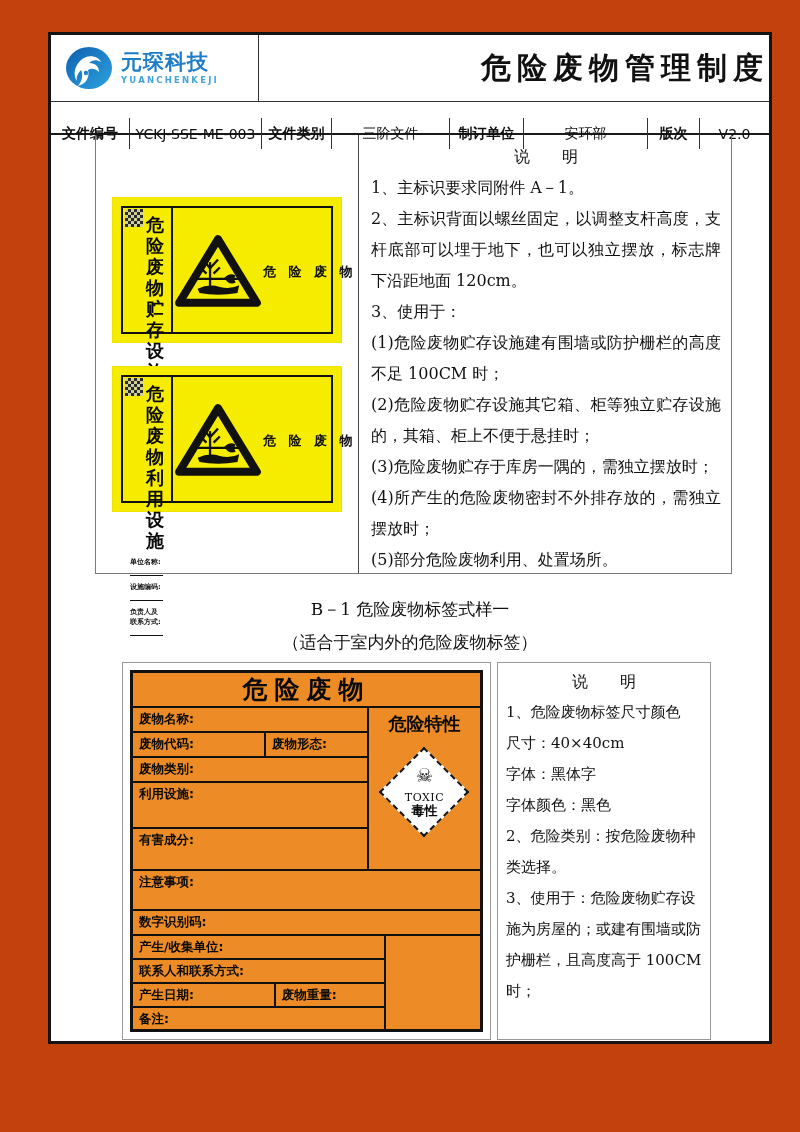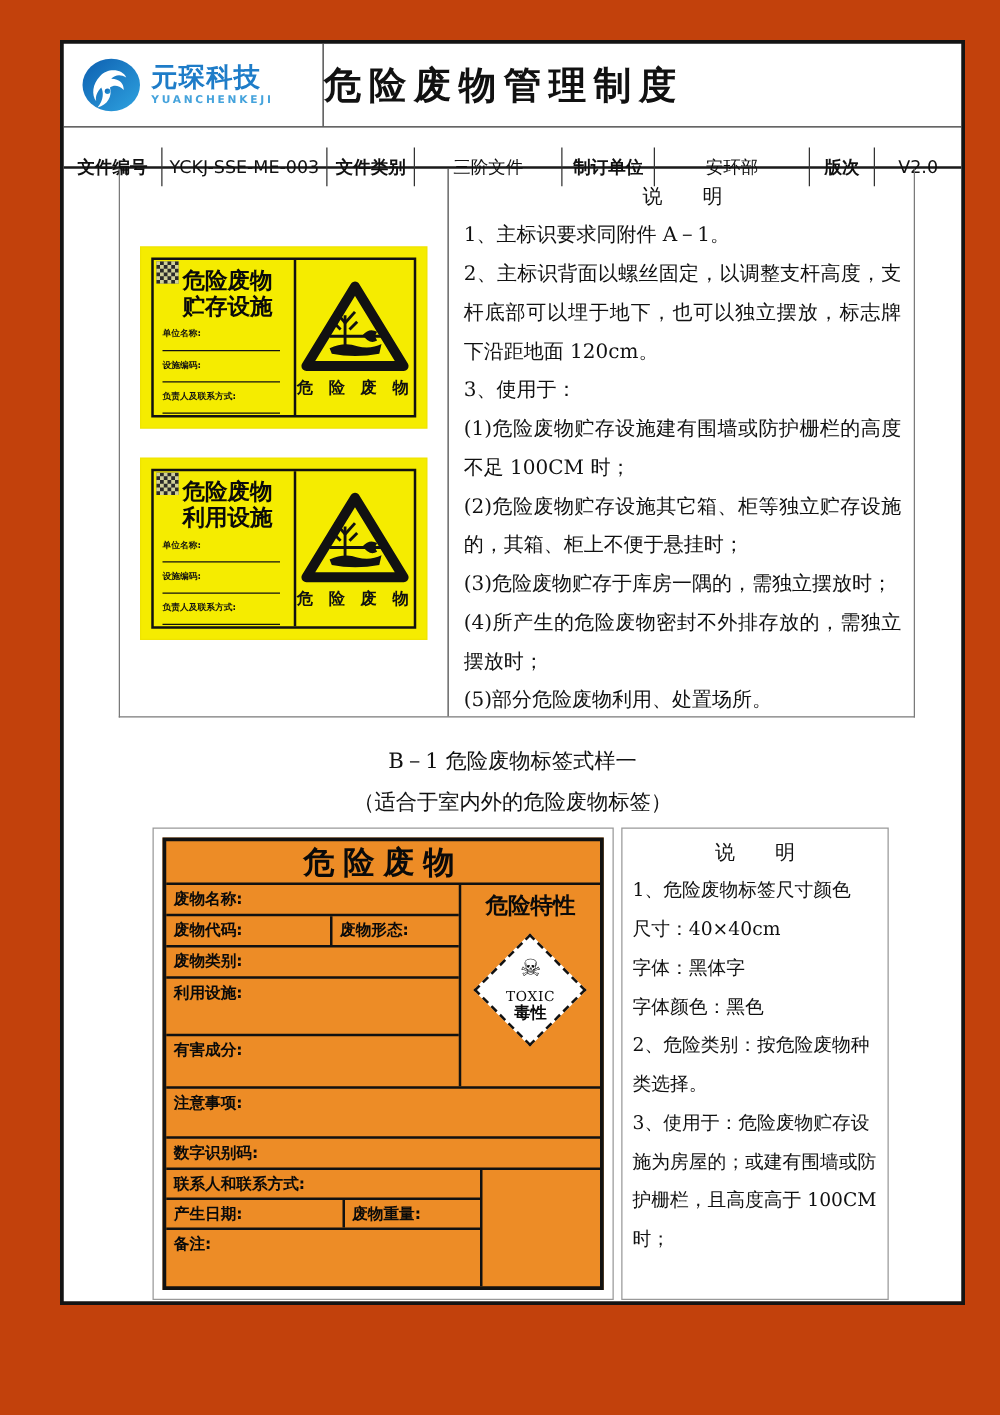"危险废物管理制度" .title-cell { justify-content: flex-start -> flex-end }
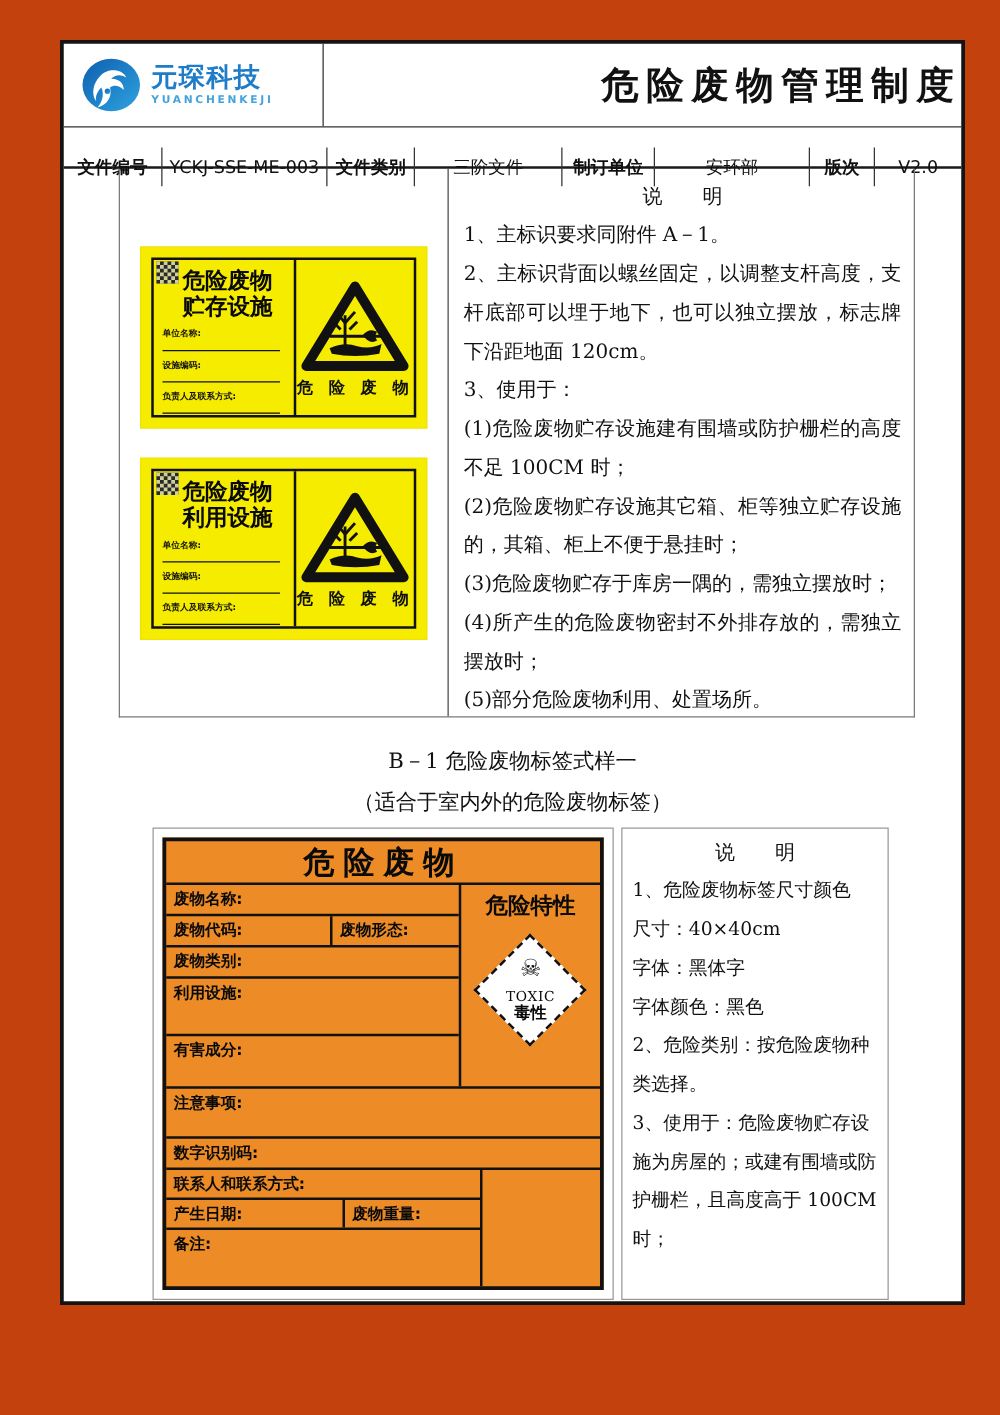"危 险 废 物" .sign-right { flex-direction: column -> row }
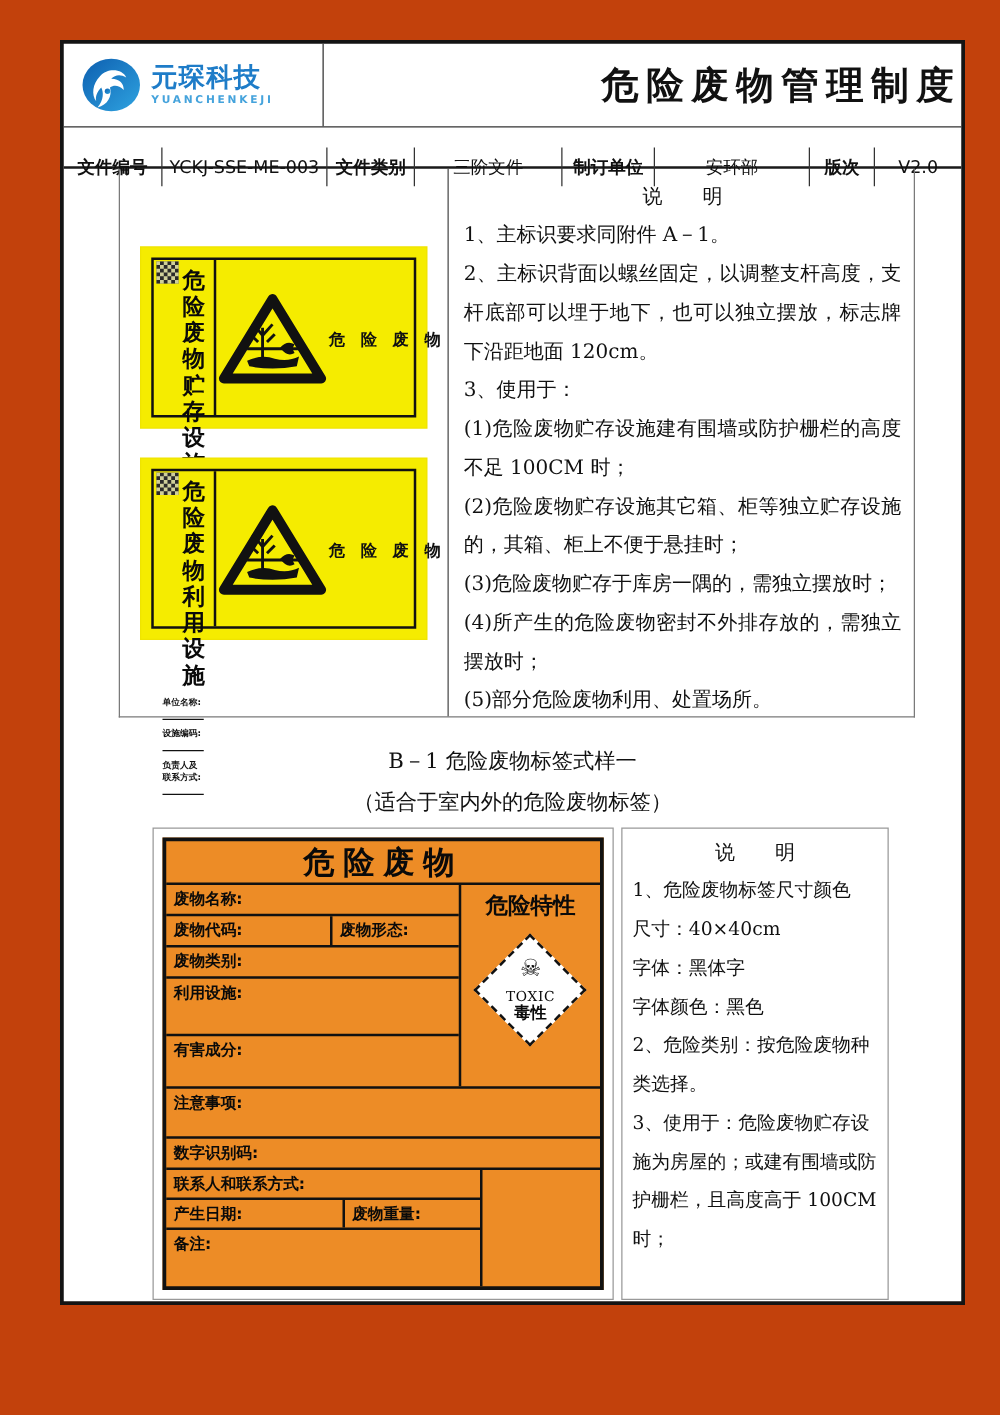"产生/收集单位:" div.ol-row { html: none -> <div>产生/收集单位:</div> }
